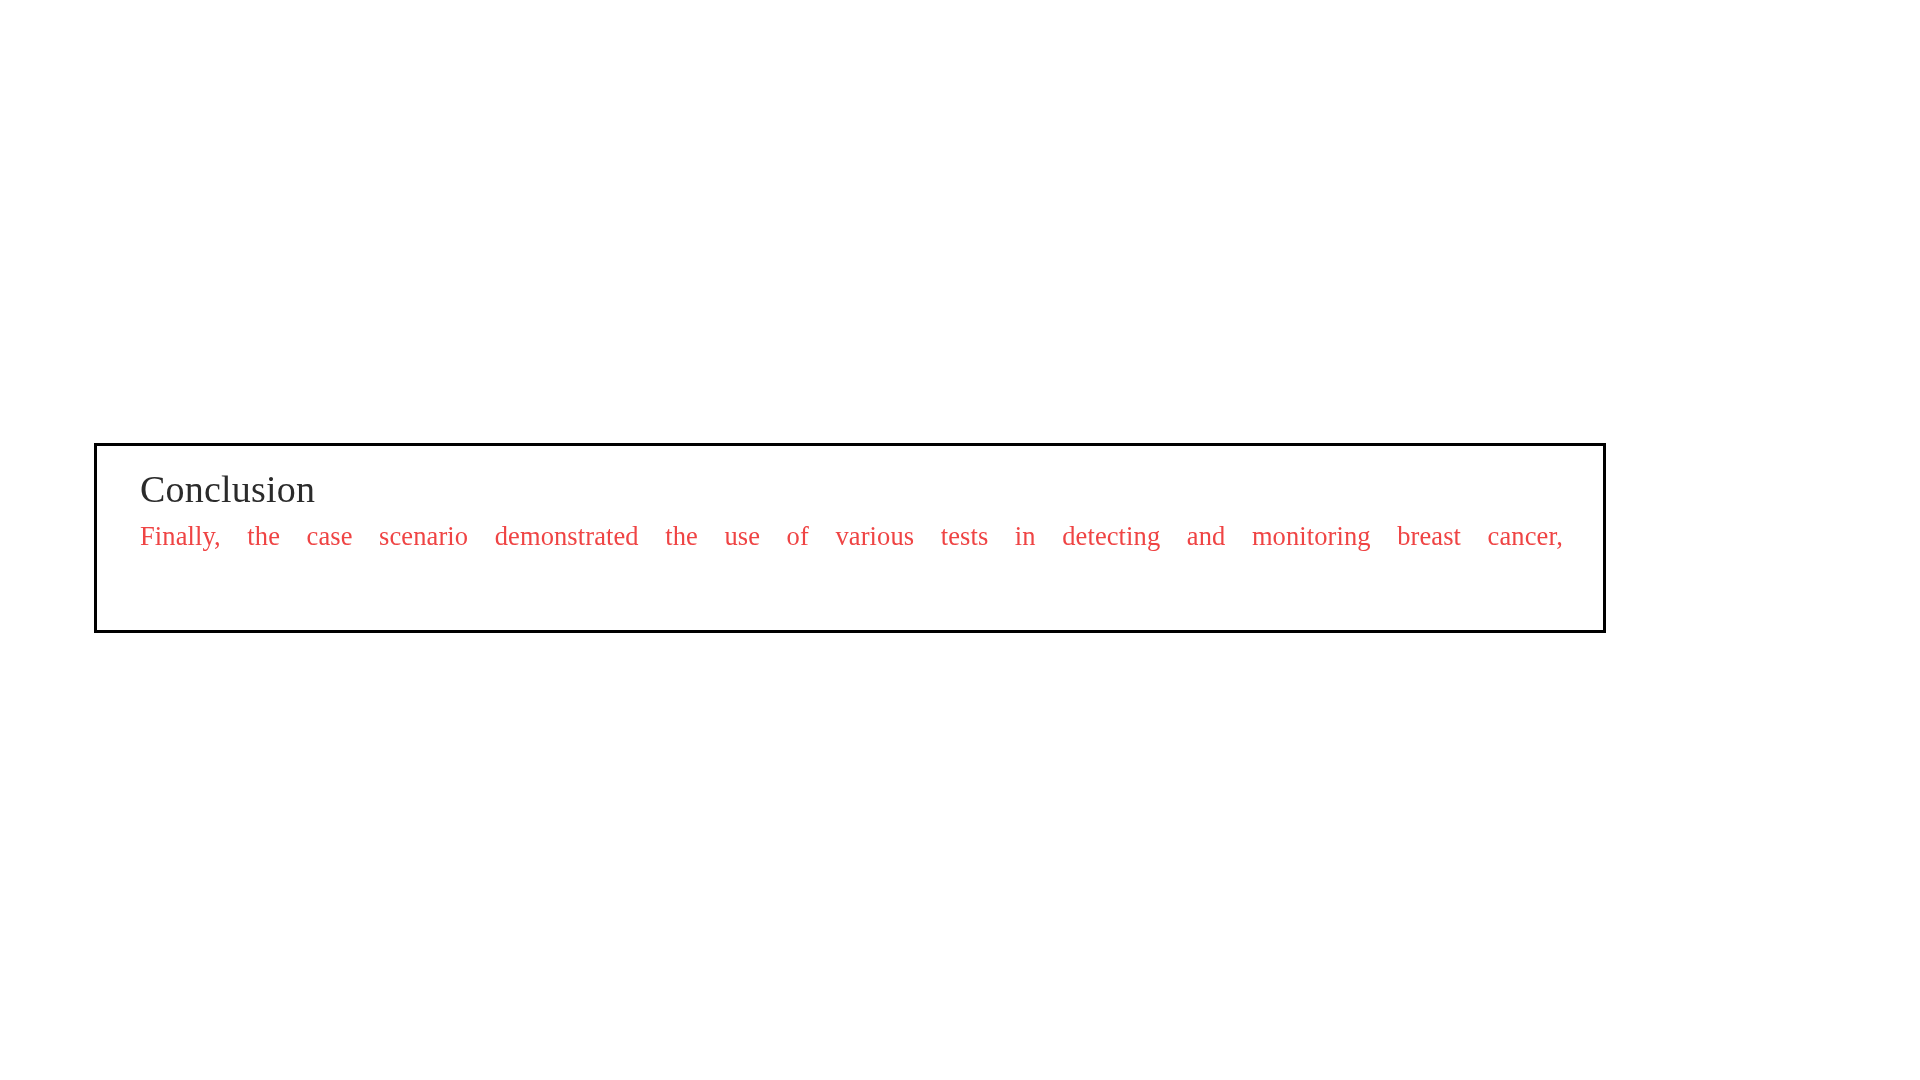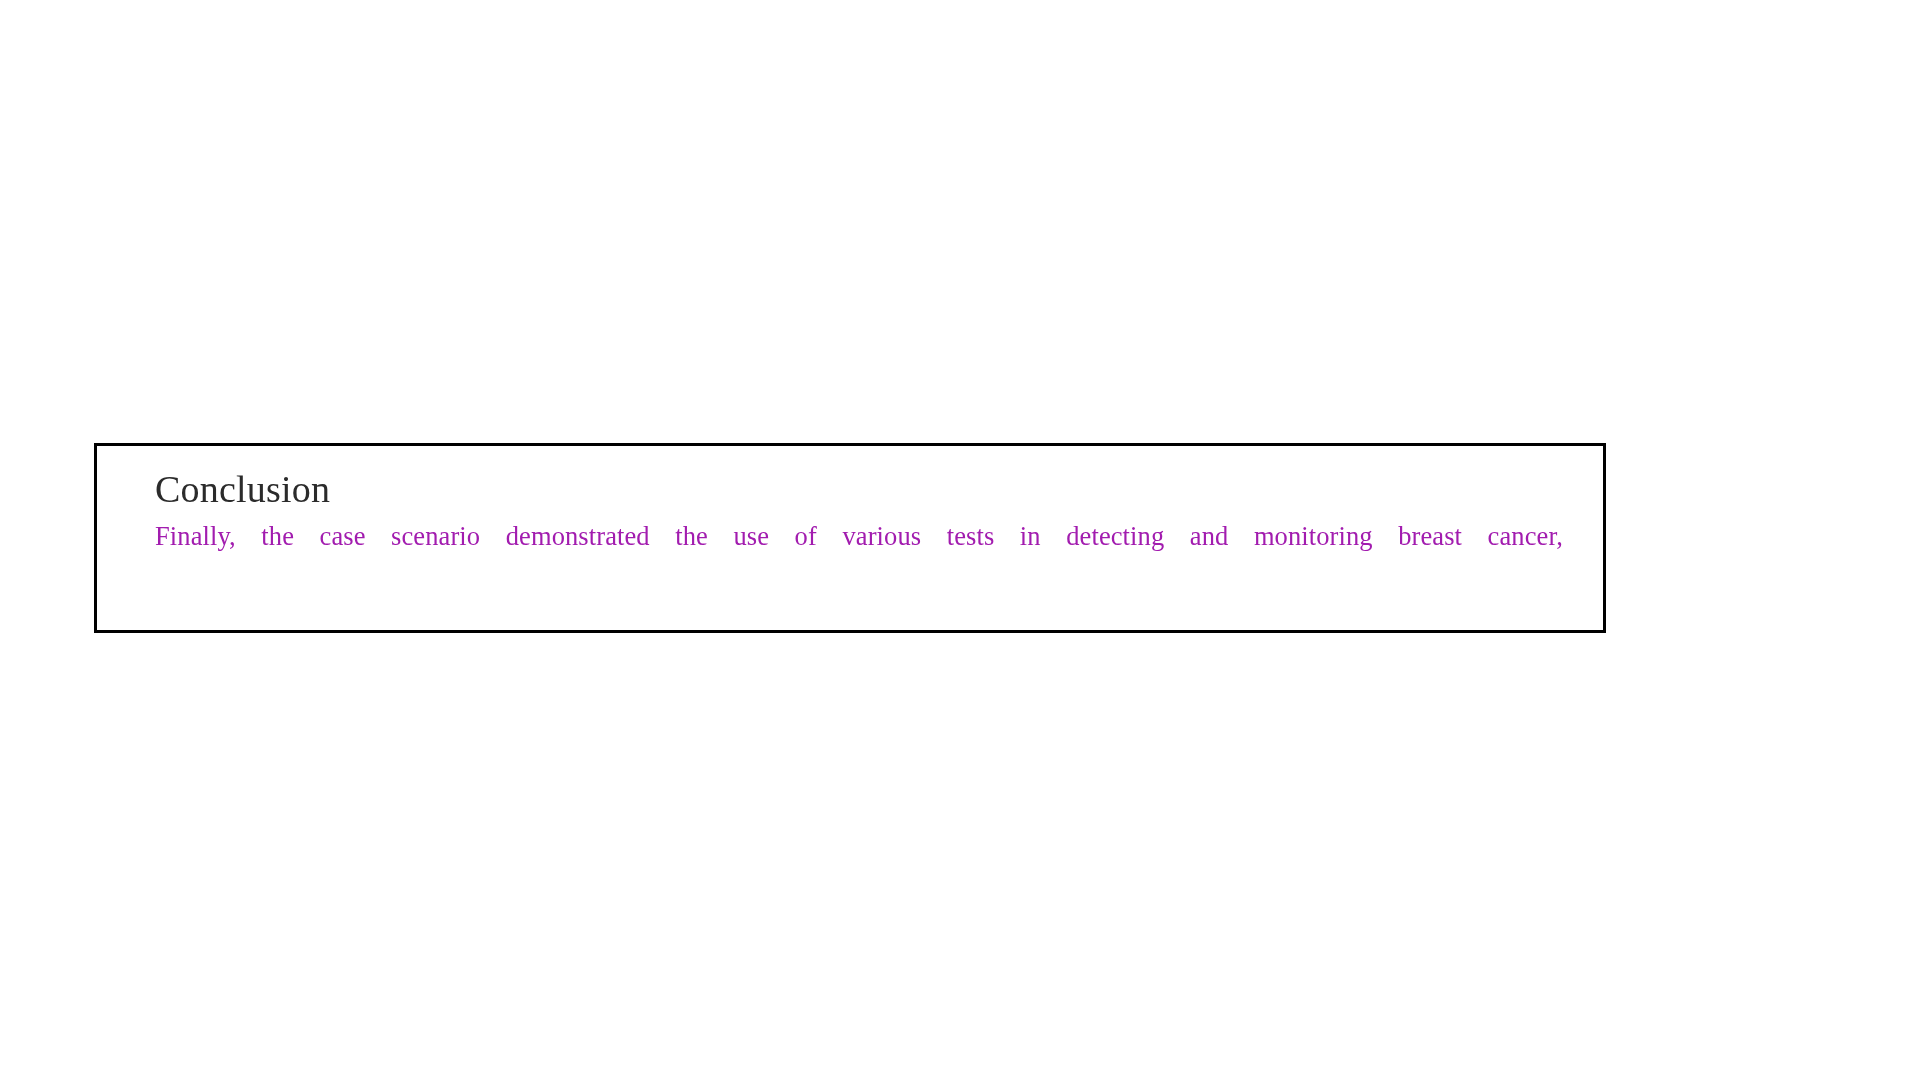"Conclusion" .excerpt-inner { padding: 22px 40px 0 58px -> 22px 40px 0 43px }
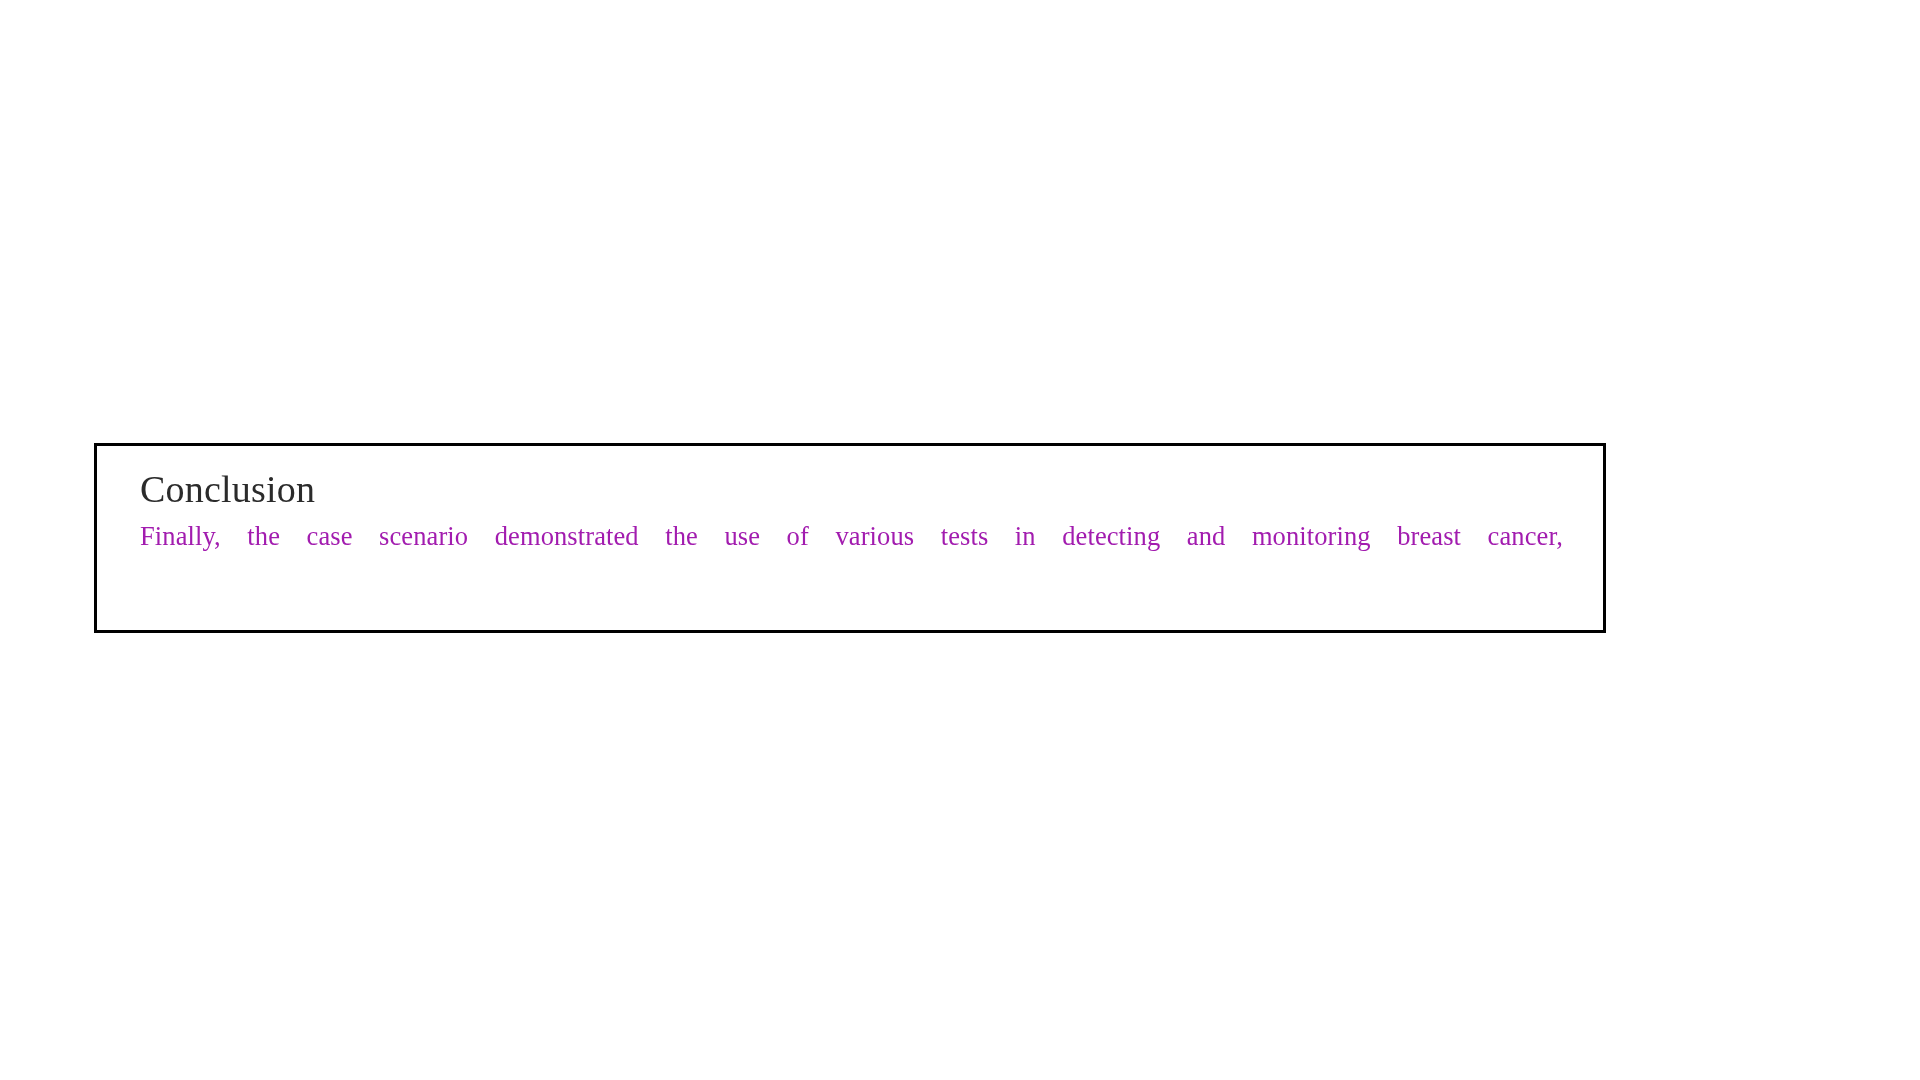"Finally, the case scenario demonstrated" .body-text { color: #a21caf -> #ef4444 }
